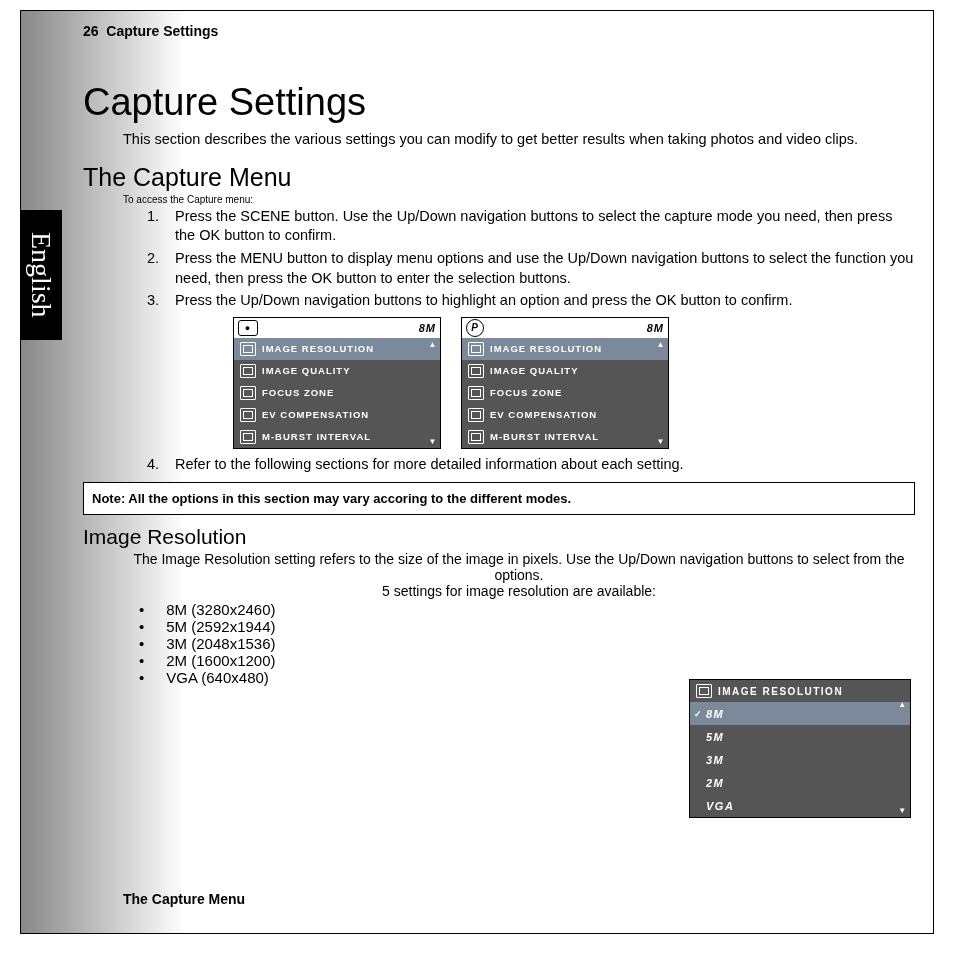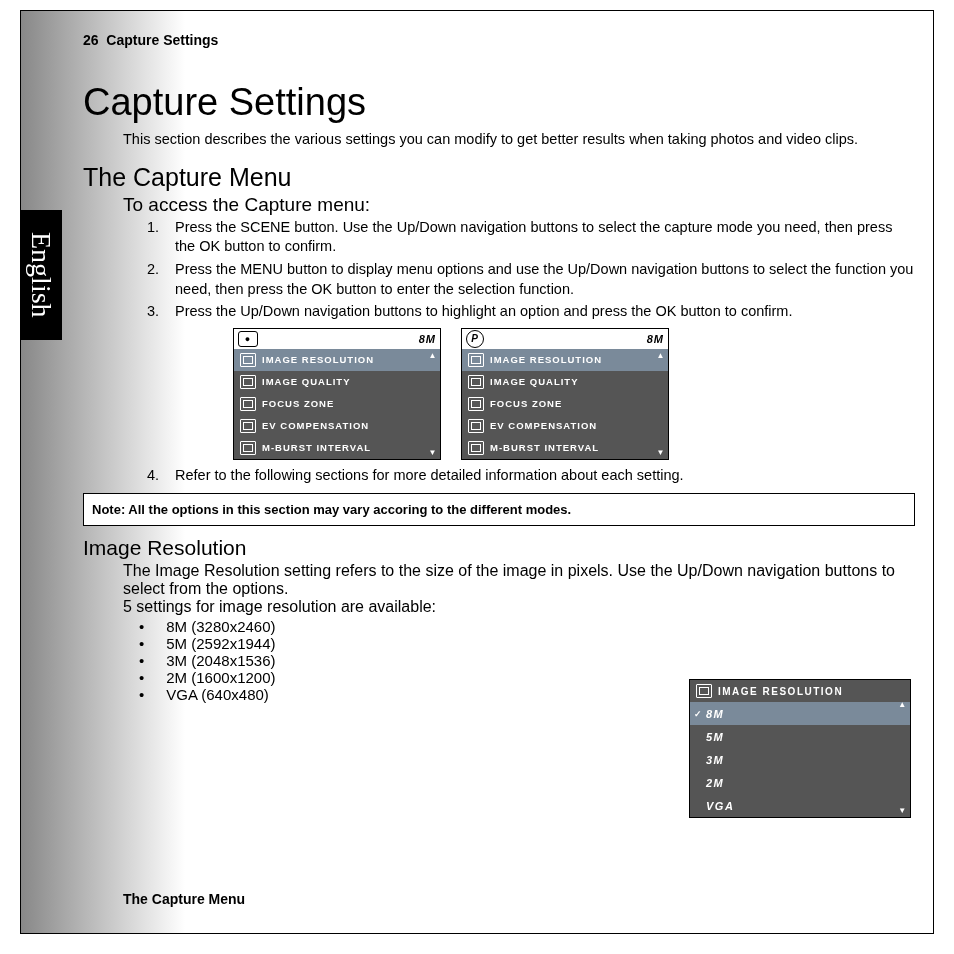"26 Capture Settings" .header { margin-top: 9px -> none }
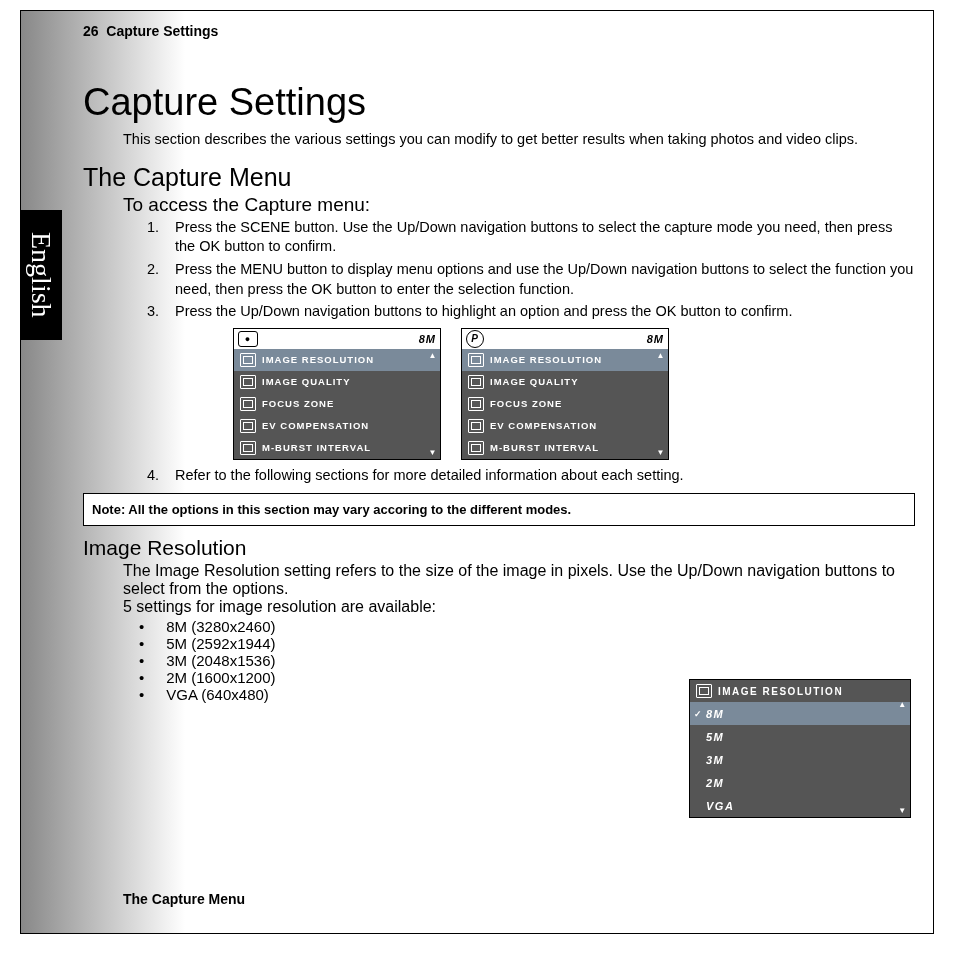"To access the Capture menu:" .sub { font-size: 19px -> 10px }
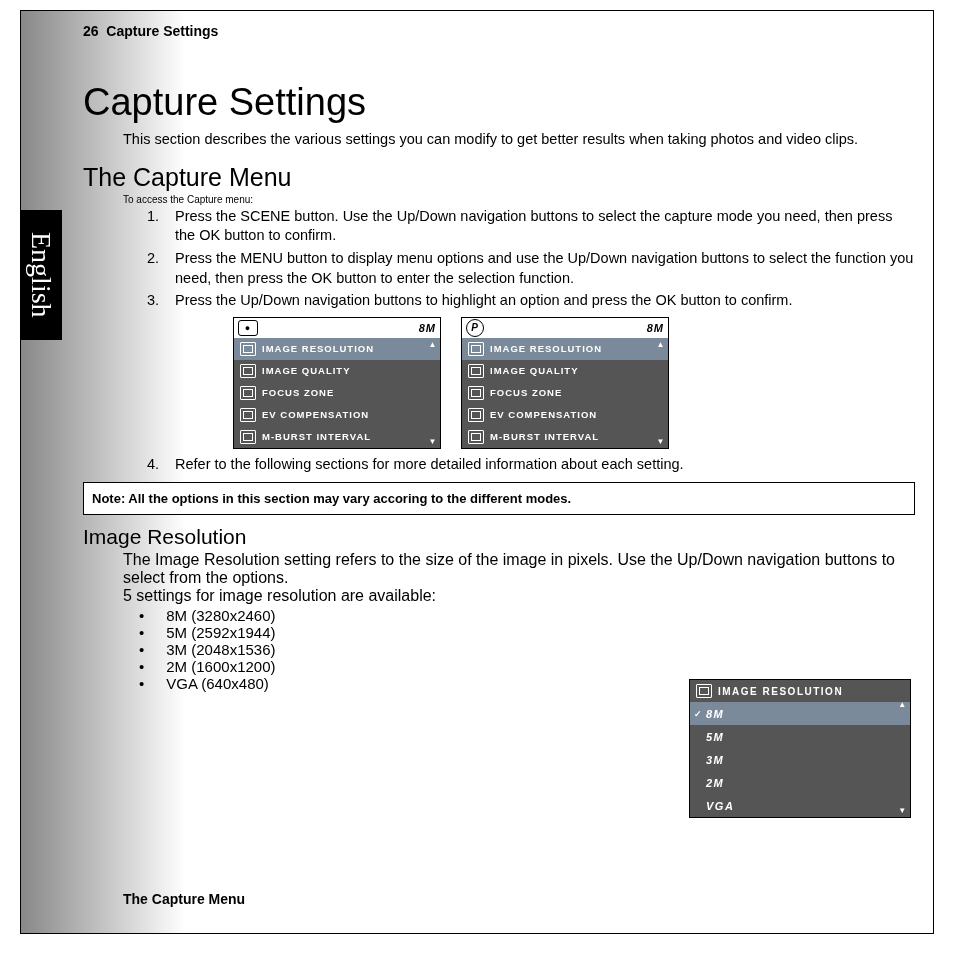"button to enter the selection" span { text: function -> buttons }
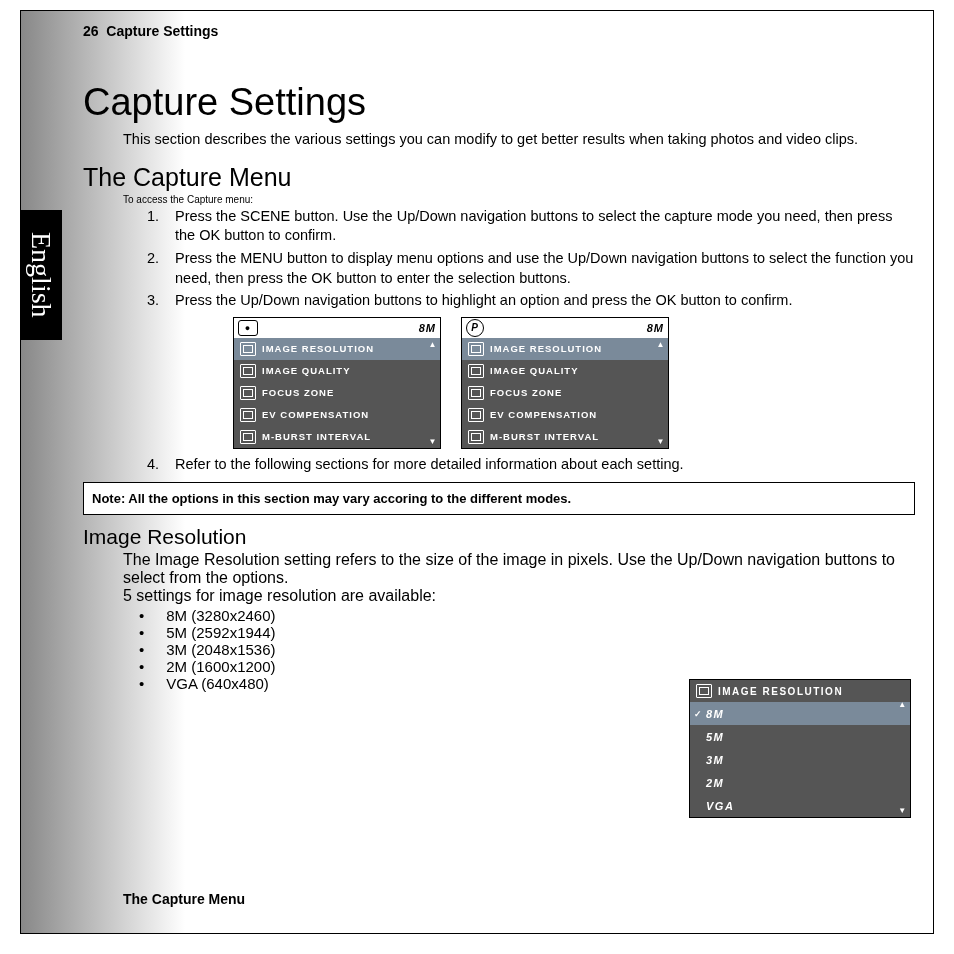"The Image Resolution setting refers" .res-body { font-size: 16px -> 14px; text-align: none -> center }
